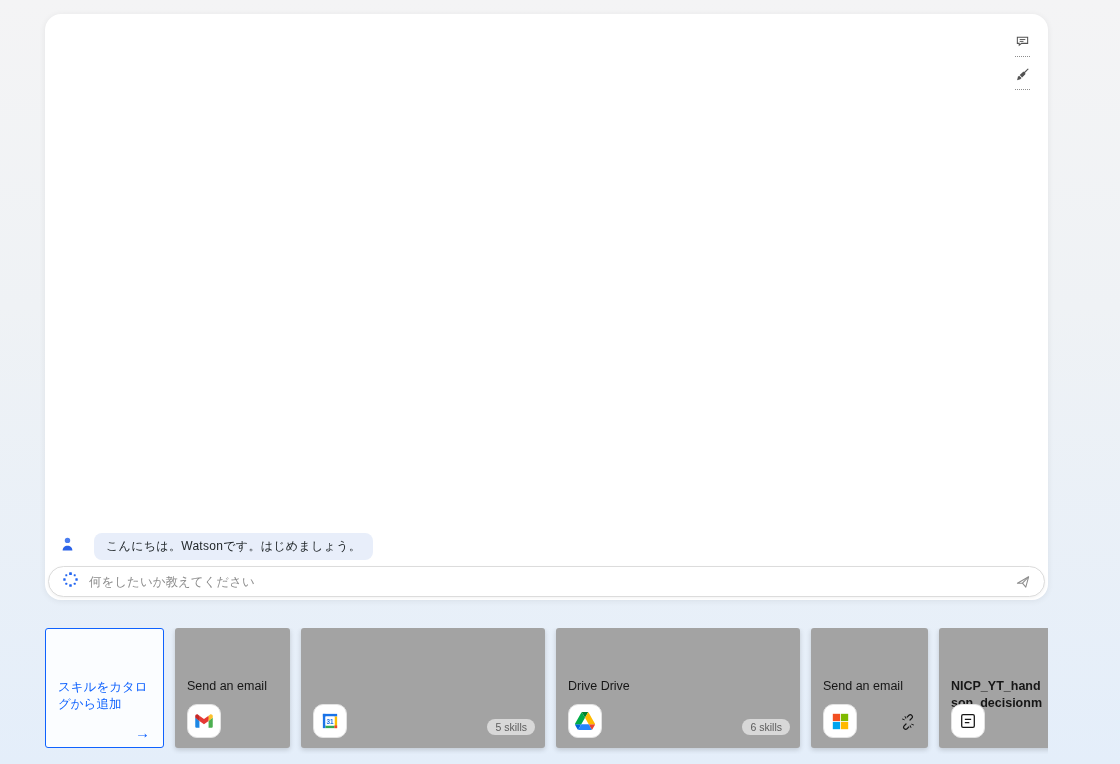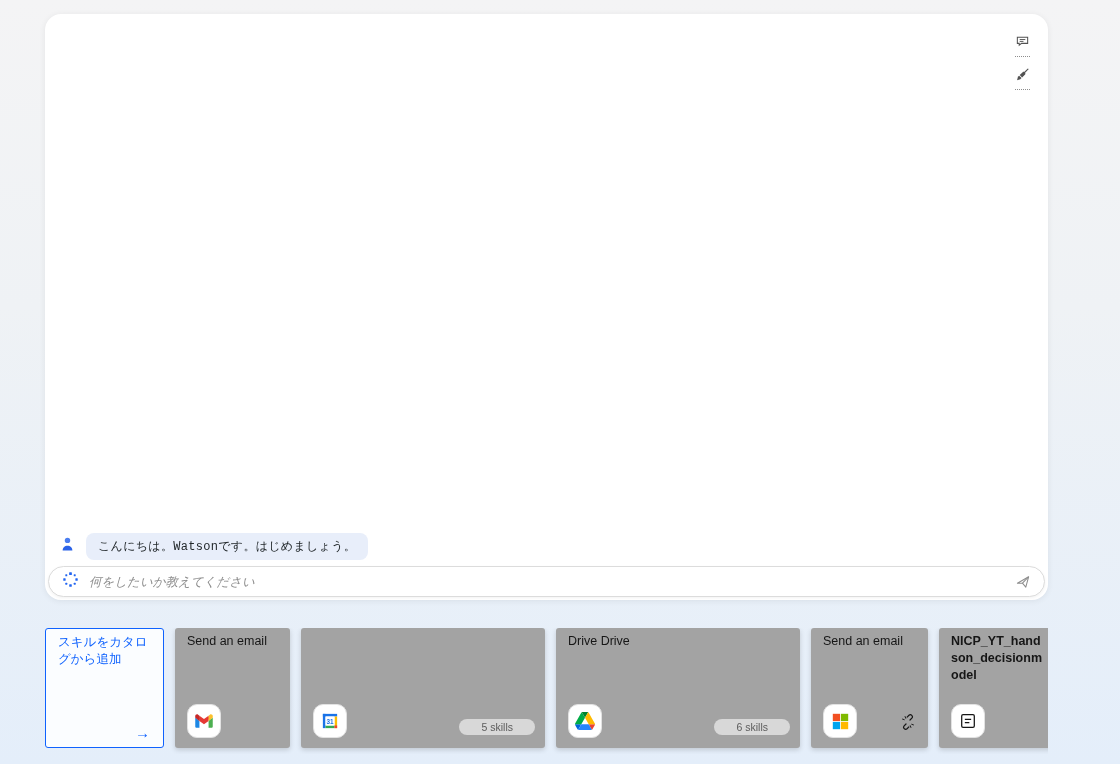"こんにちは。Watsonです。はじめましょう。" .bot-row { font-family: Liberation Mono, monospace -> none; gap: 11px -> 19px }
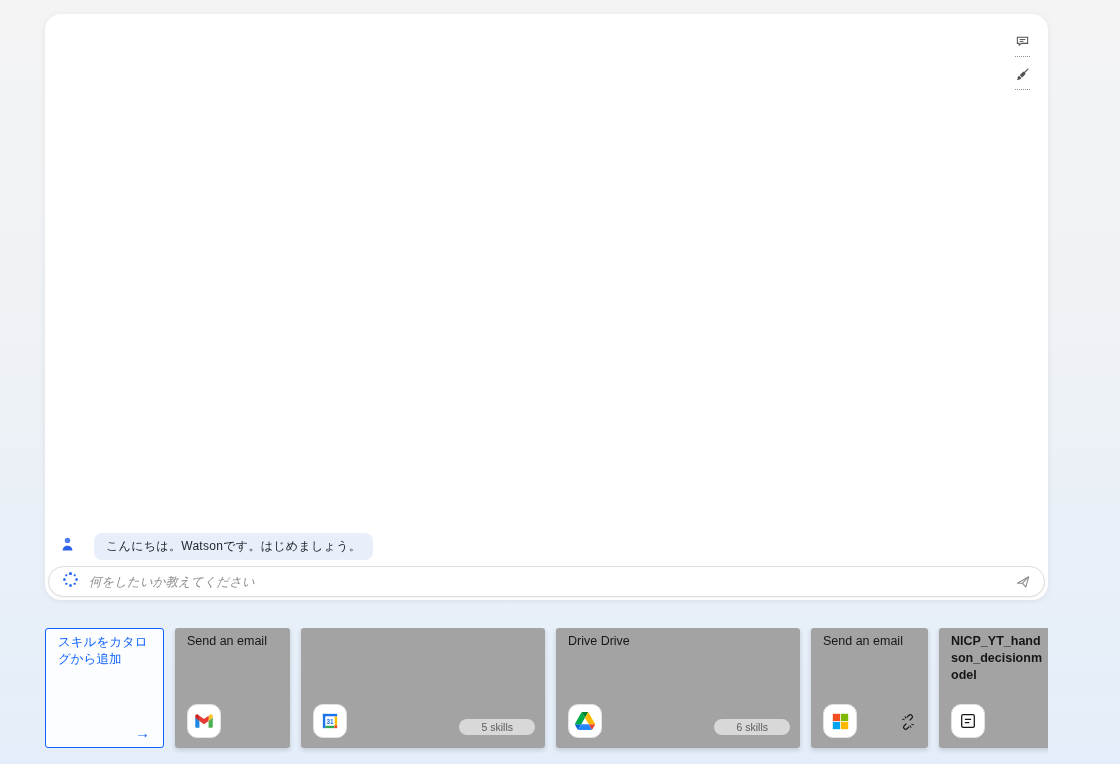"何をしたいか教えてください" .input-bar input { font-style: italic -> none }
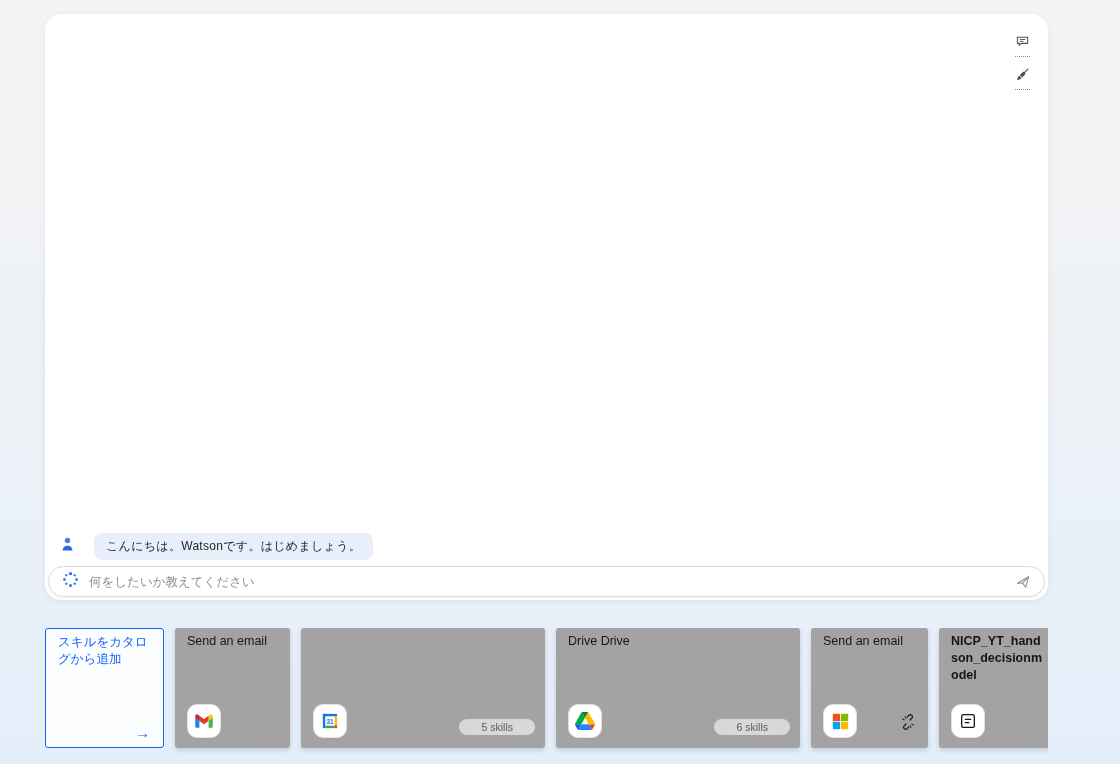"スキルをカタログから追加" .card-title { margin-top: none -> 24px; padding: 5px 12px 0 12px -> 26px 12px 0 12px }
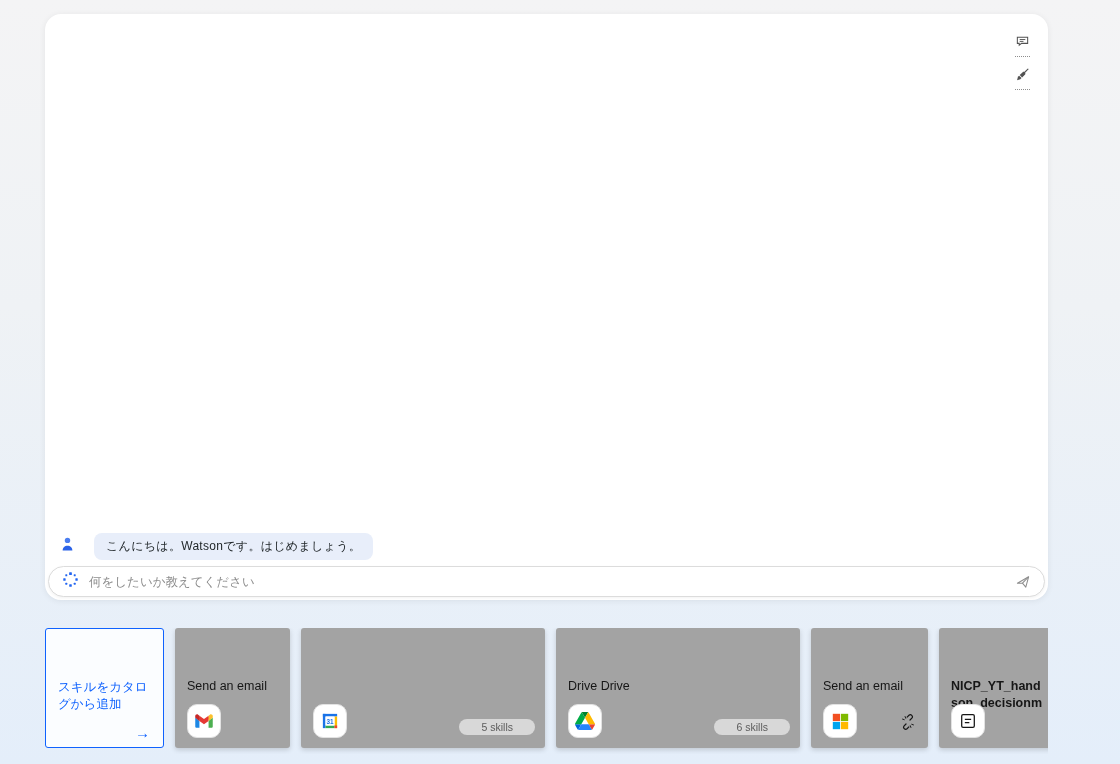"5 skills" .badge { padding: 2px 22px -> 2px 8px }
